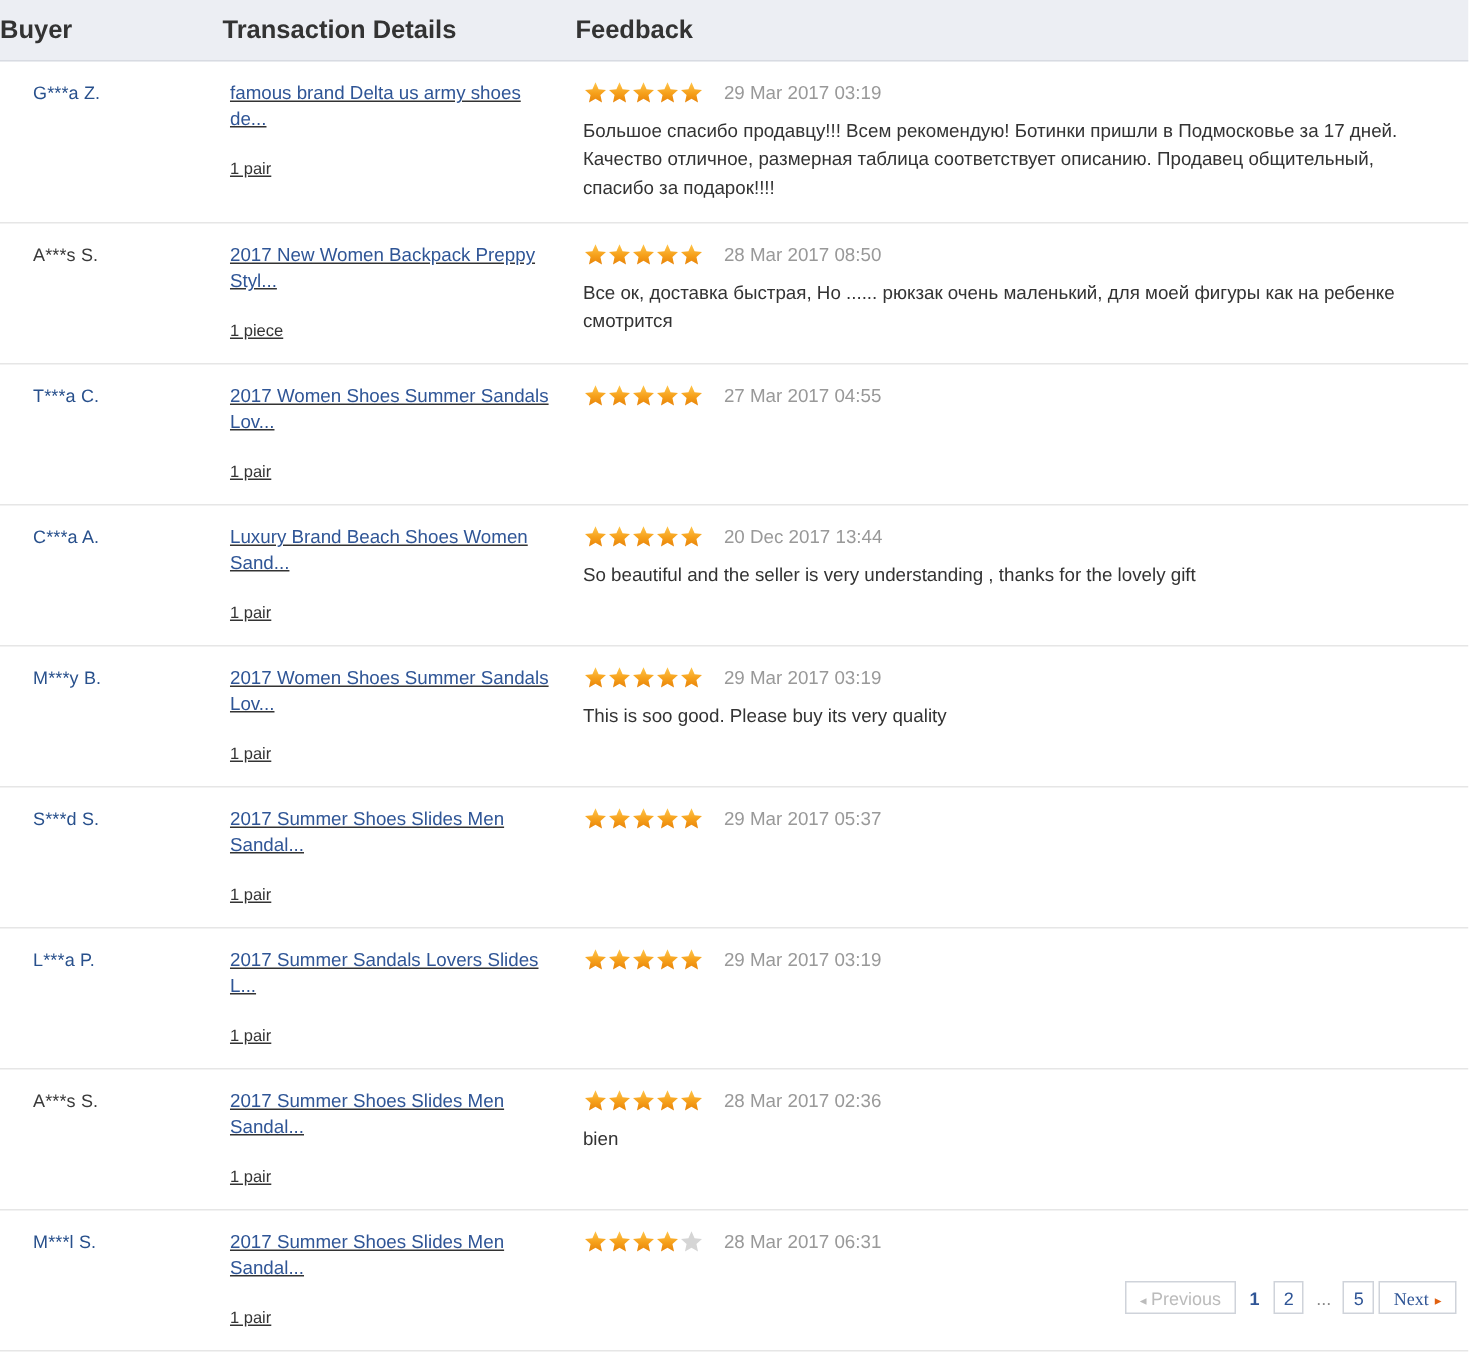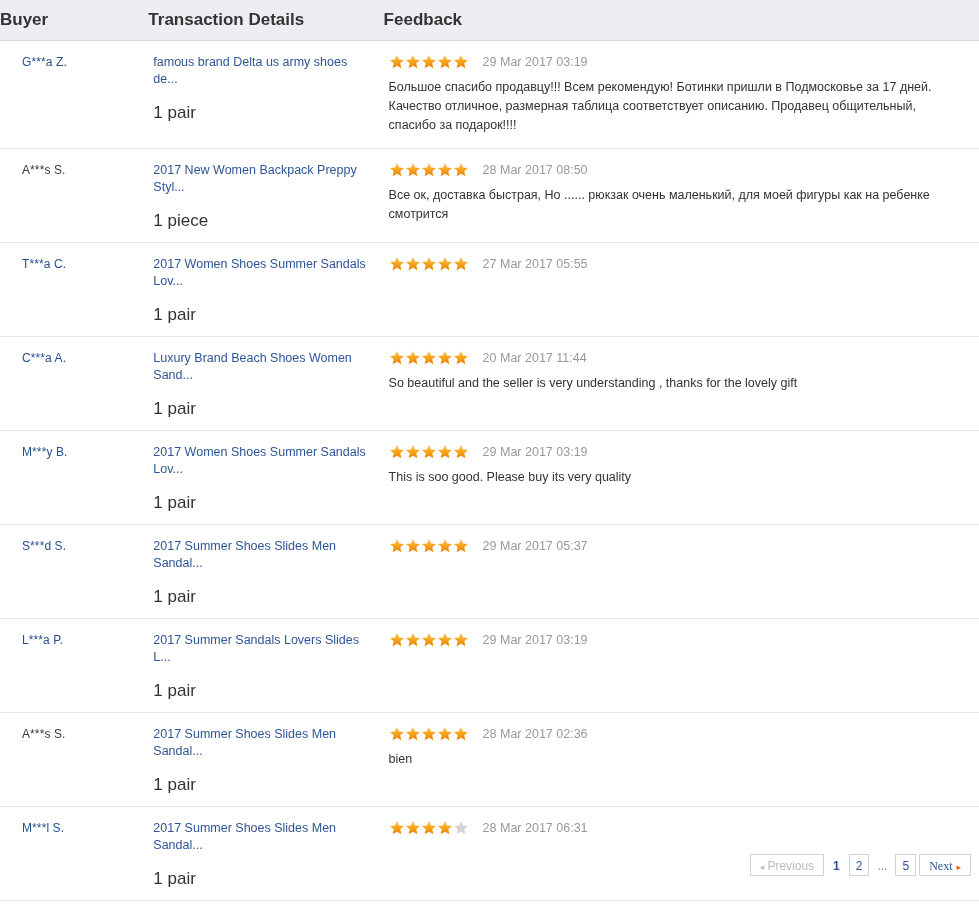"famous brand Delta us army" td.cell-trans { text-decoration: none -> underline }
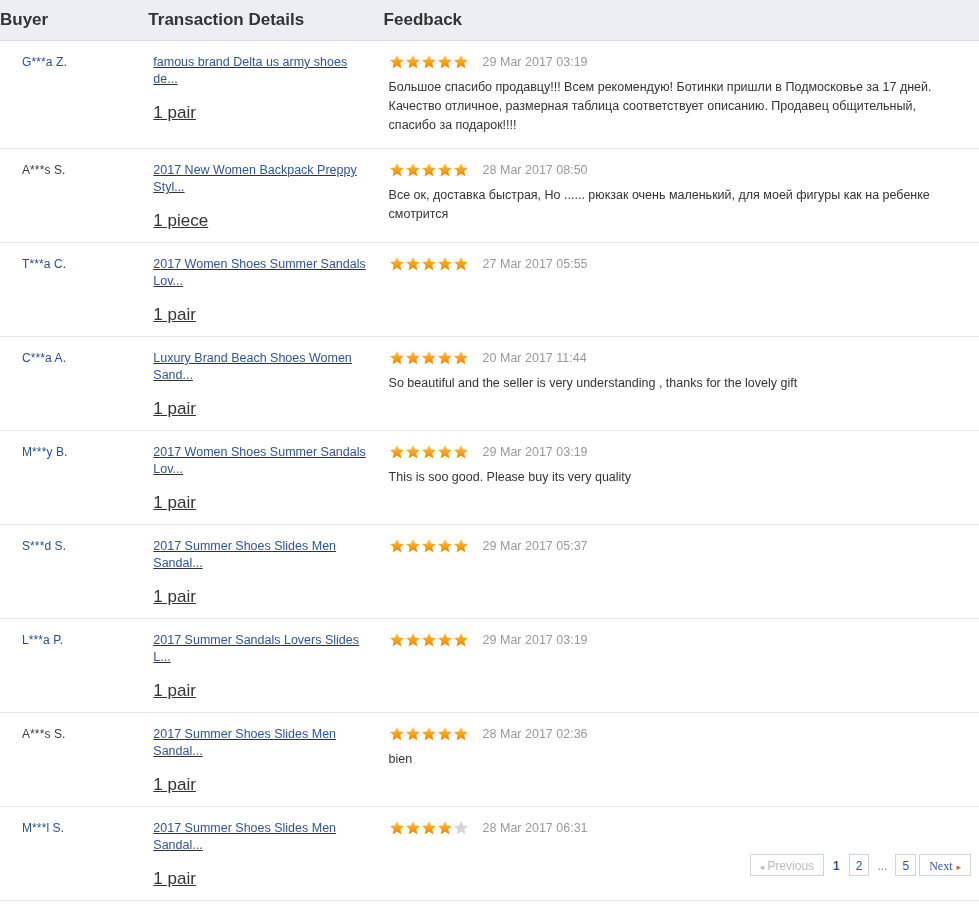"1 pair" .product-qty { font-size: 17px -> 11px }
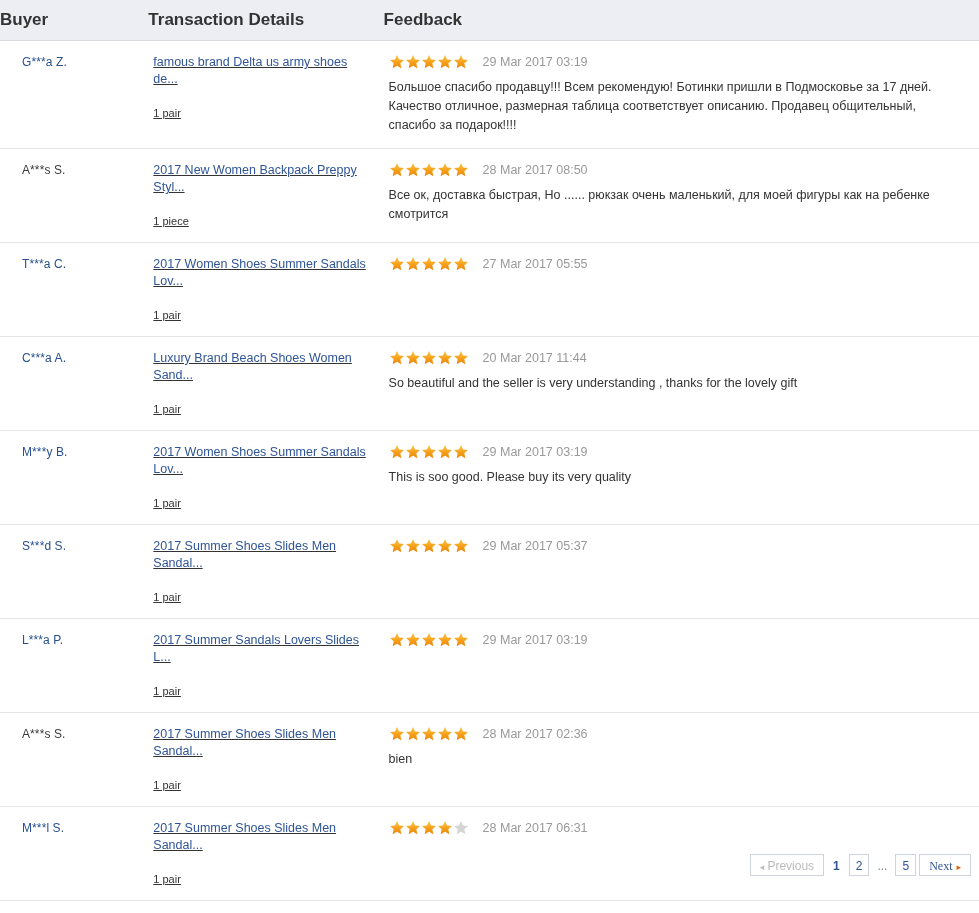"27 Mar 2017 05:55" span.fb-date { text: 05:55 -> 04:55 }
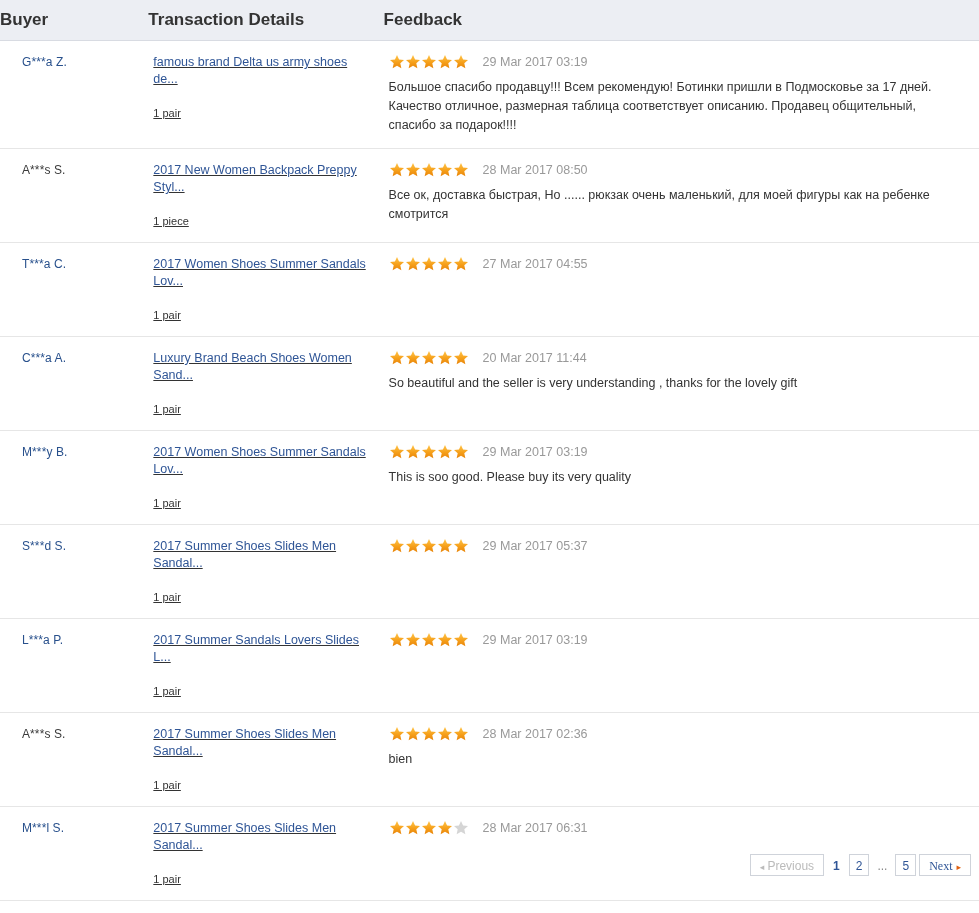"20 Mar 2017 11:44" span.fb-date { text: Mar 2017 11:44 -> Dec 2017 13:44 }
